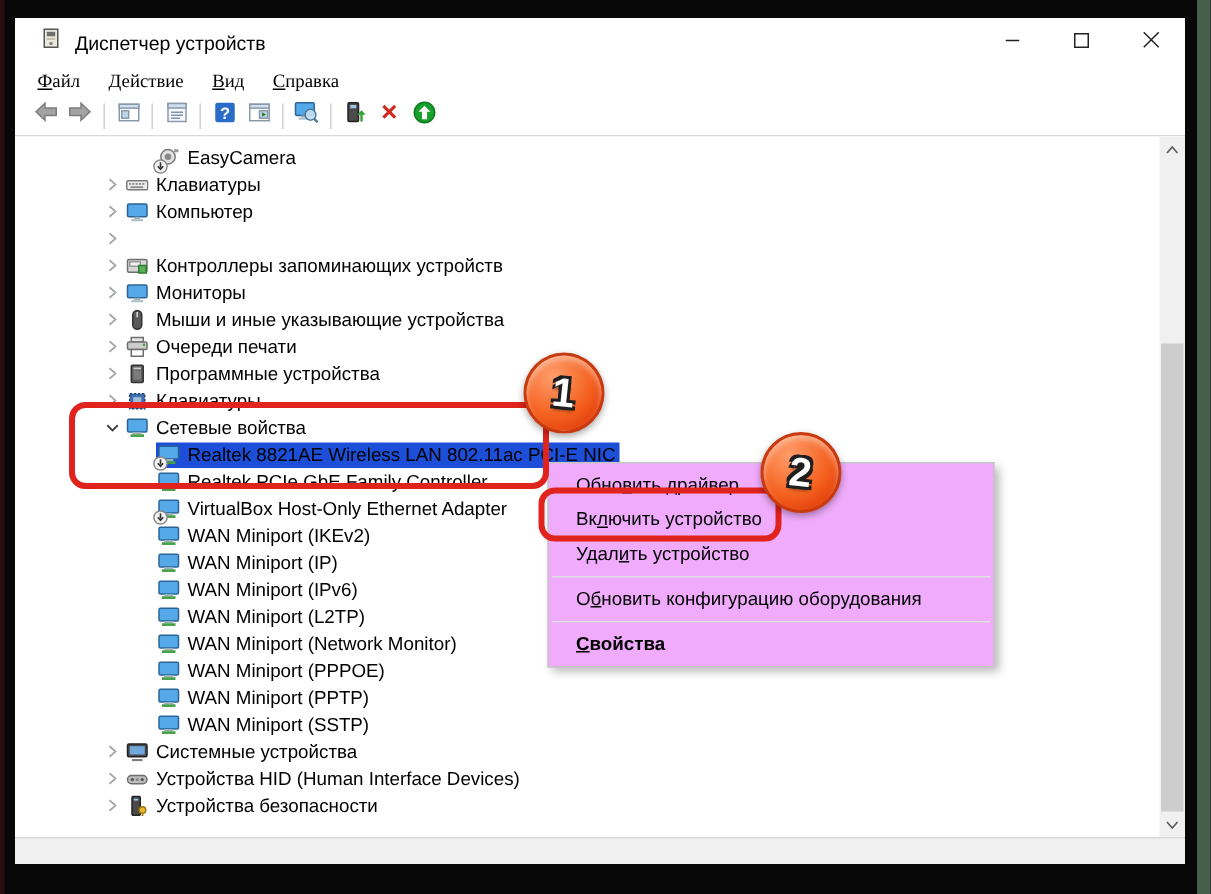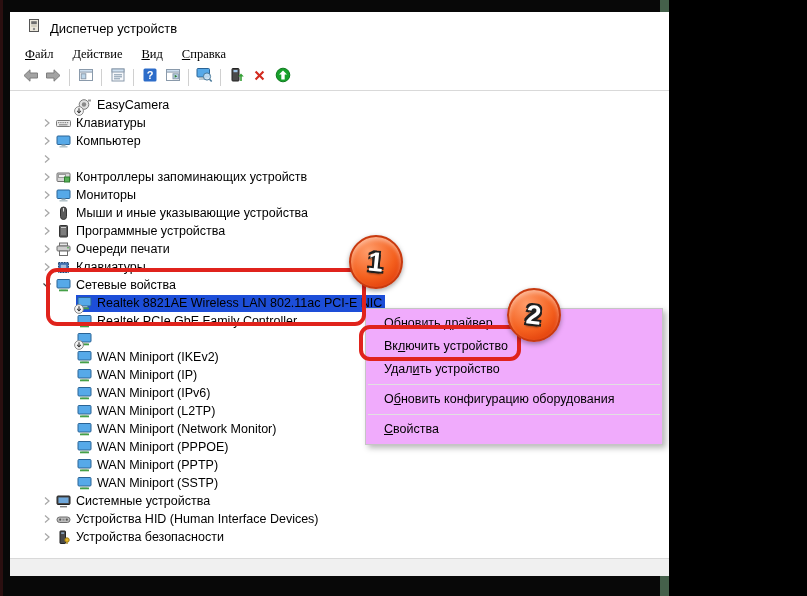"Диспетчер устройств" .screen { padding-left: 28px -> none; width: 641px -> 807px }
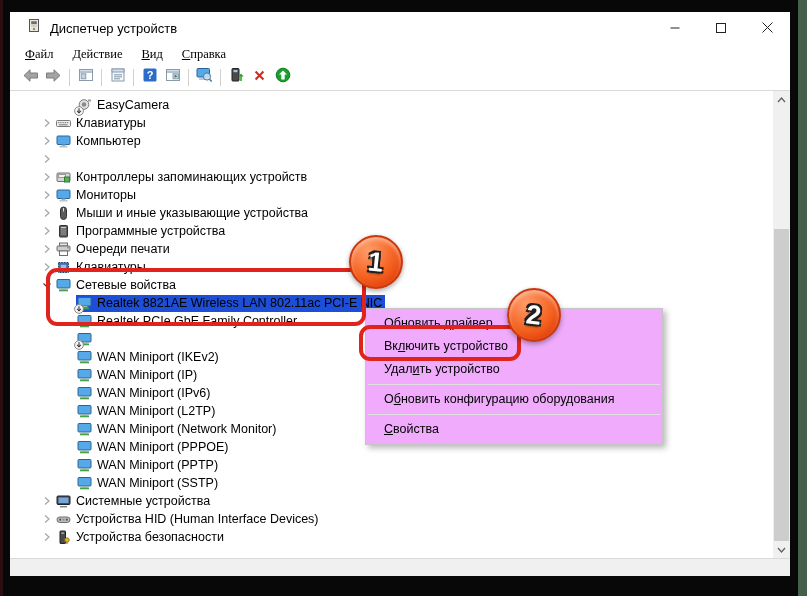"EasyCamera" .tree { margin-left: none -> 28px }
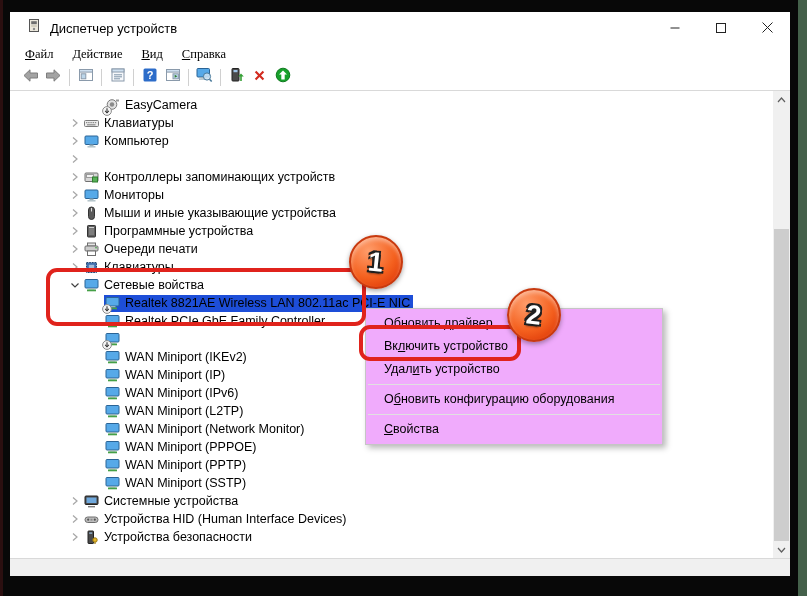"Программные устройства" div.row { order: before "Очереди печати" -> after "Очереди печати" }
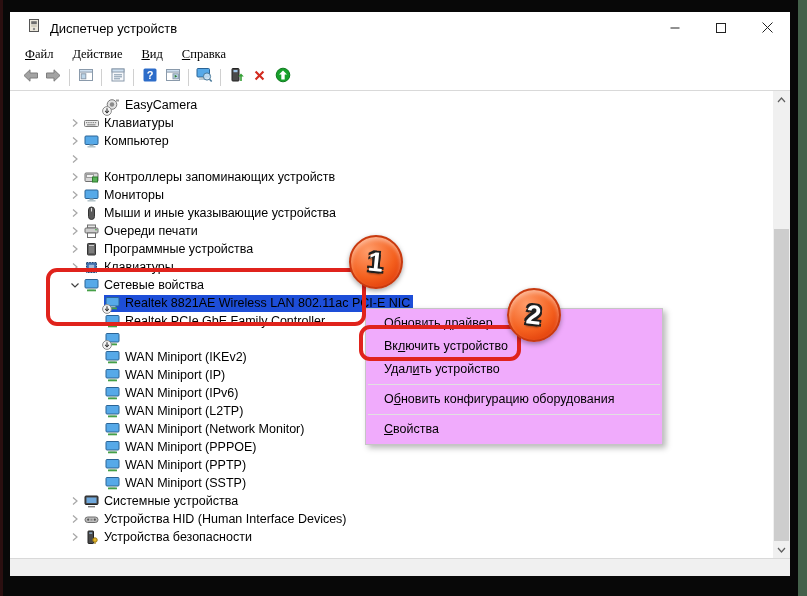"VirtualBox Host-Only Ethernet Adapter" span.label { html: none -> <span>VirtualBox Host-Only Ethernet Adapter</span> }
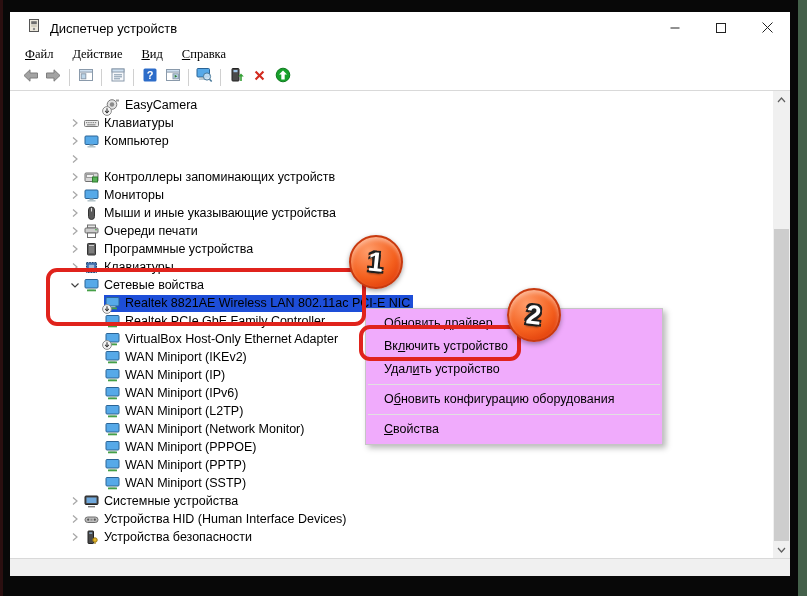"Свойства" .cm-item.bold { font-weight: normal -> bold }
